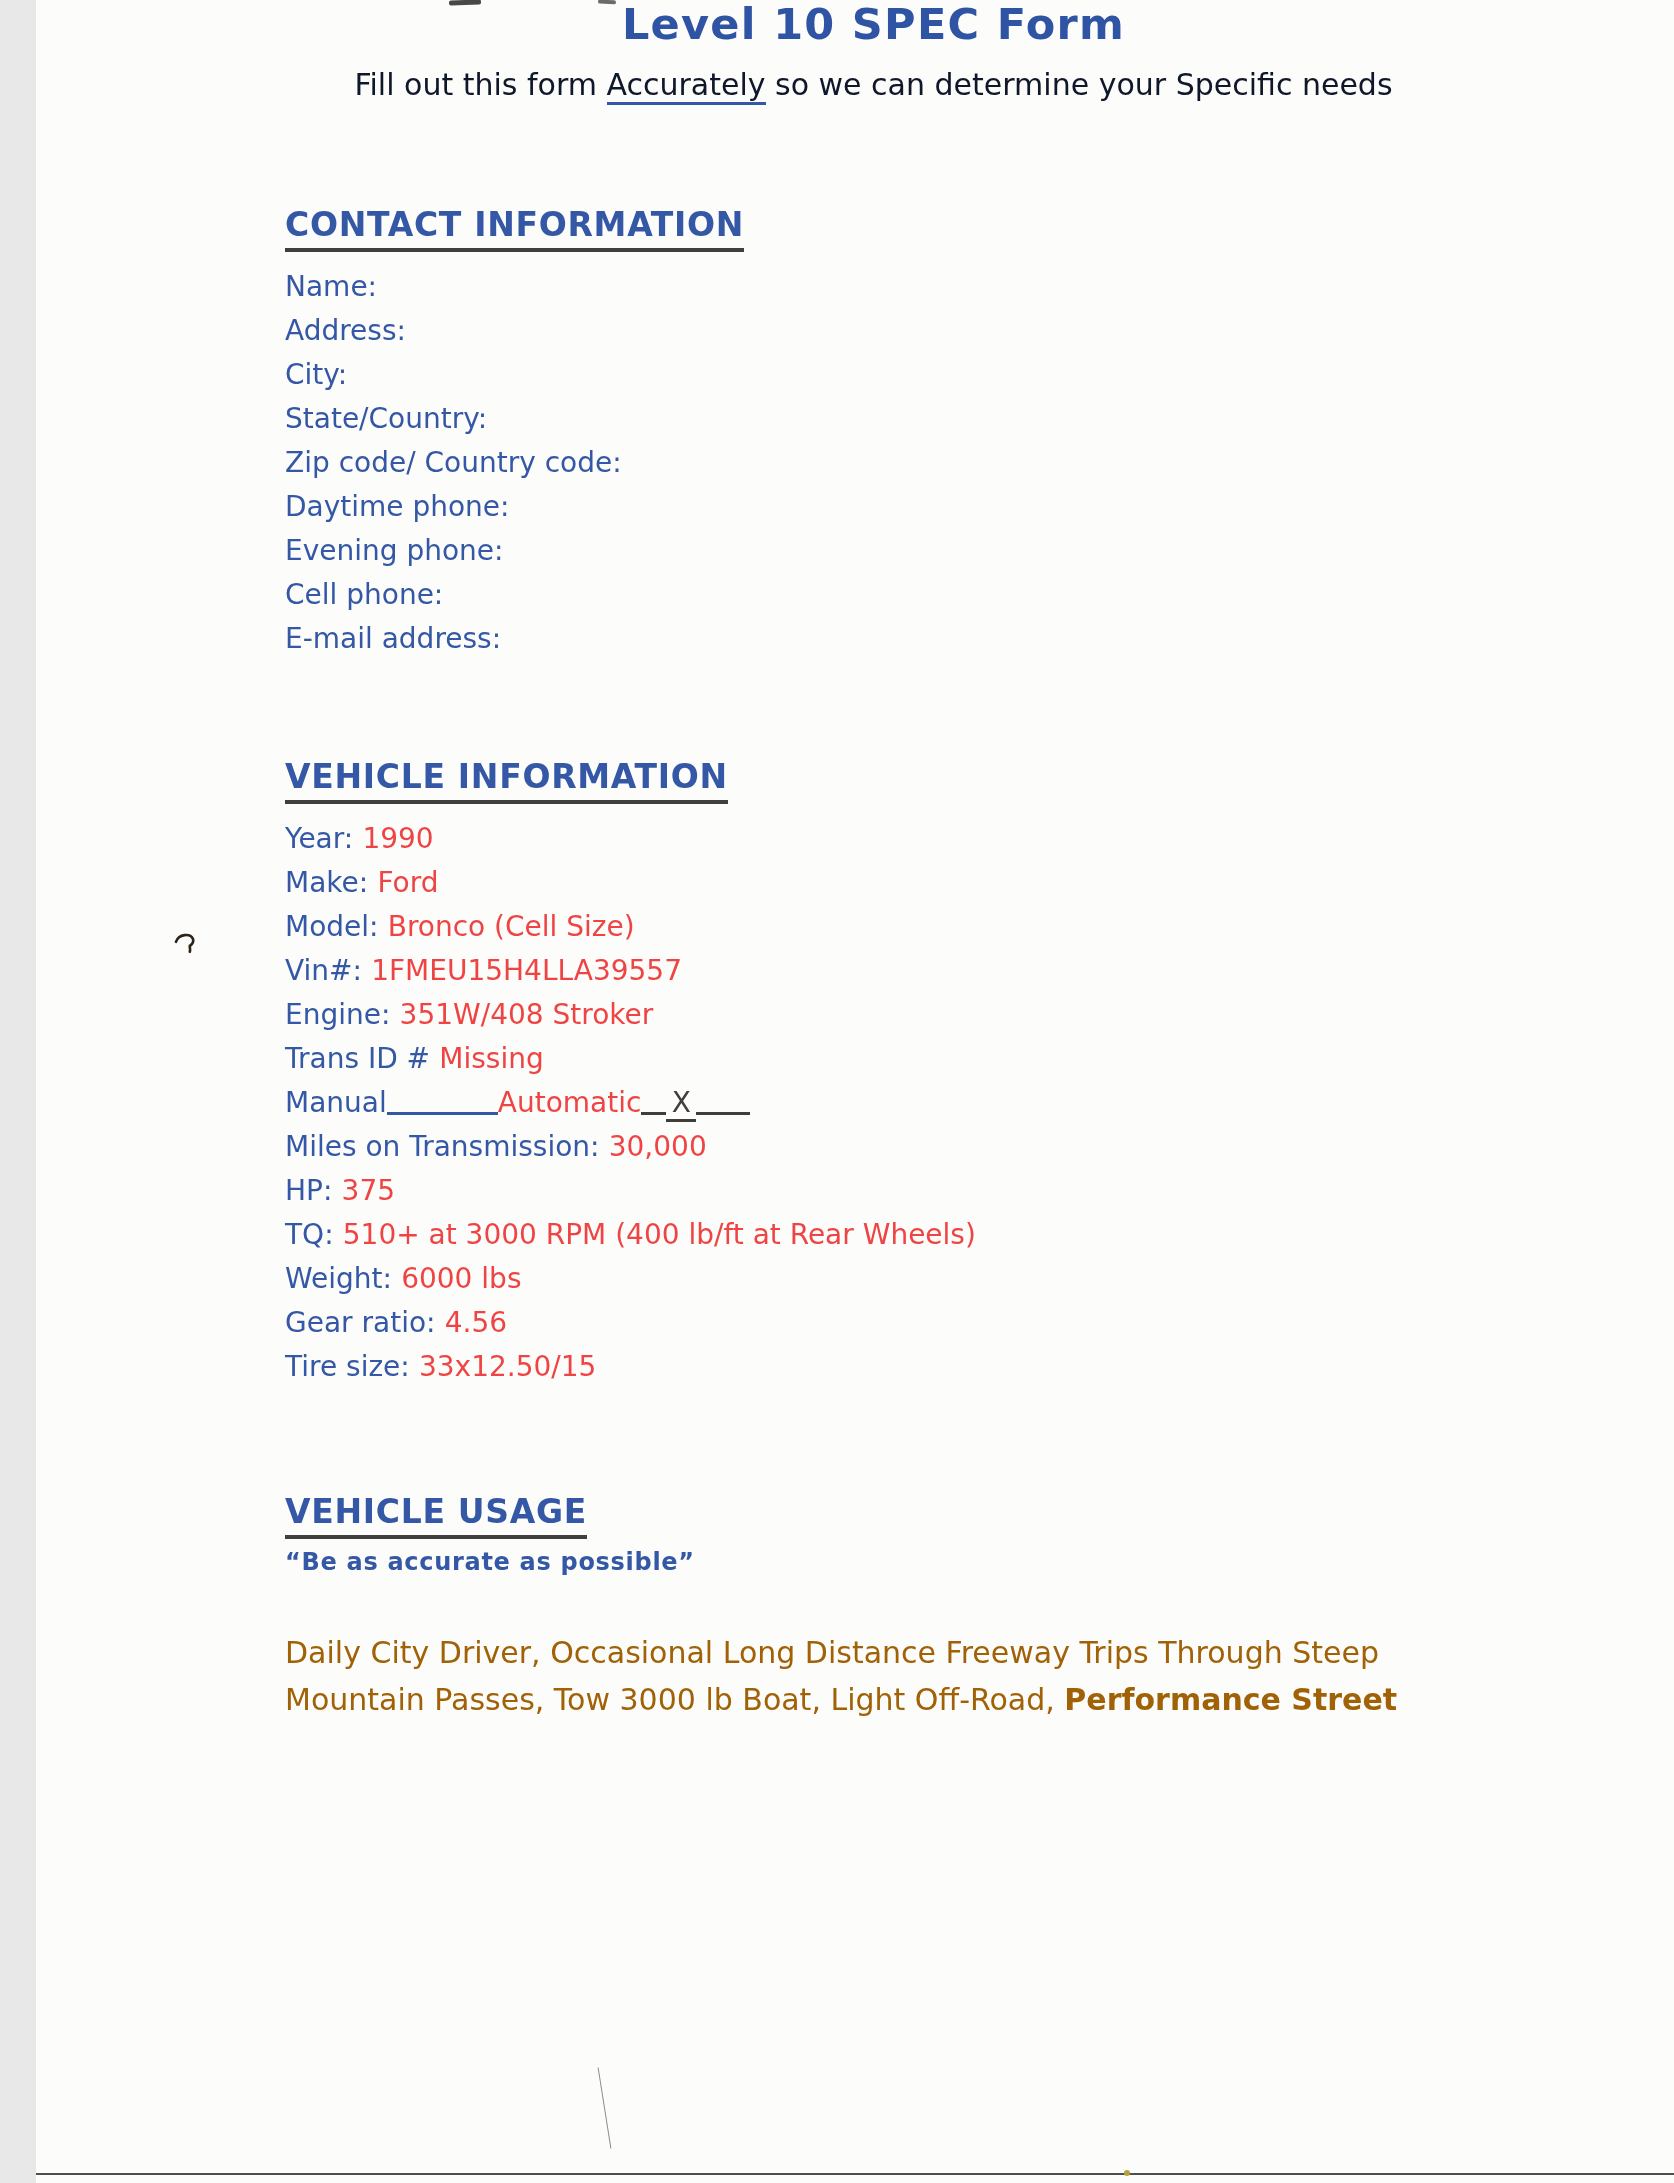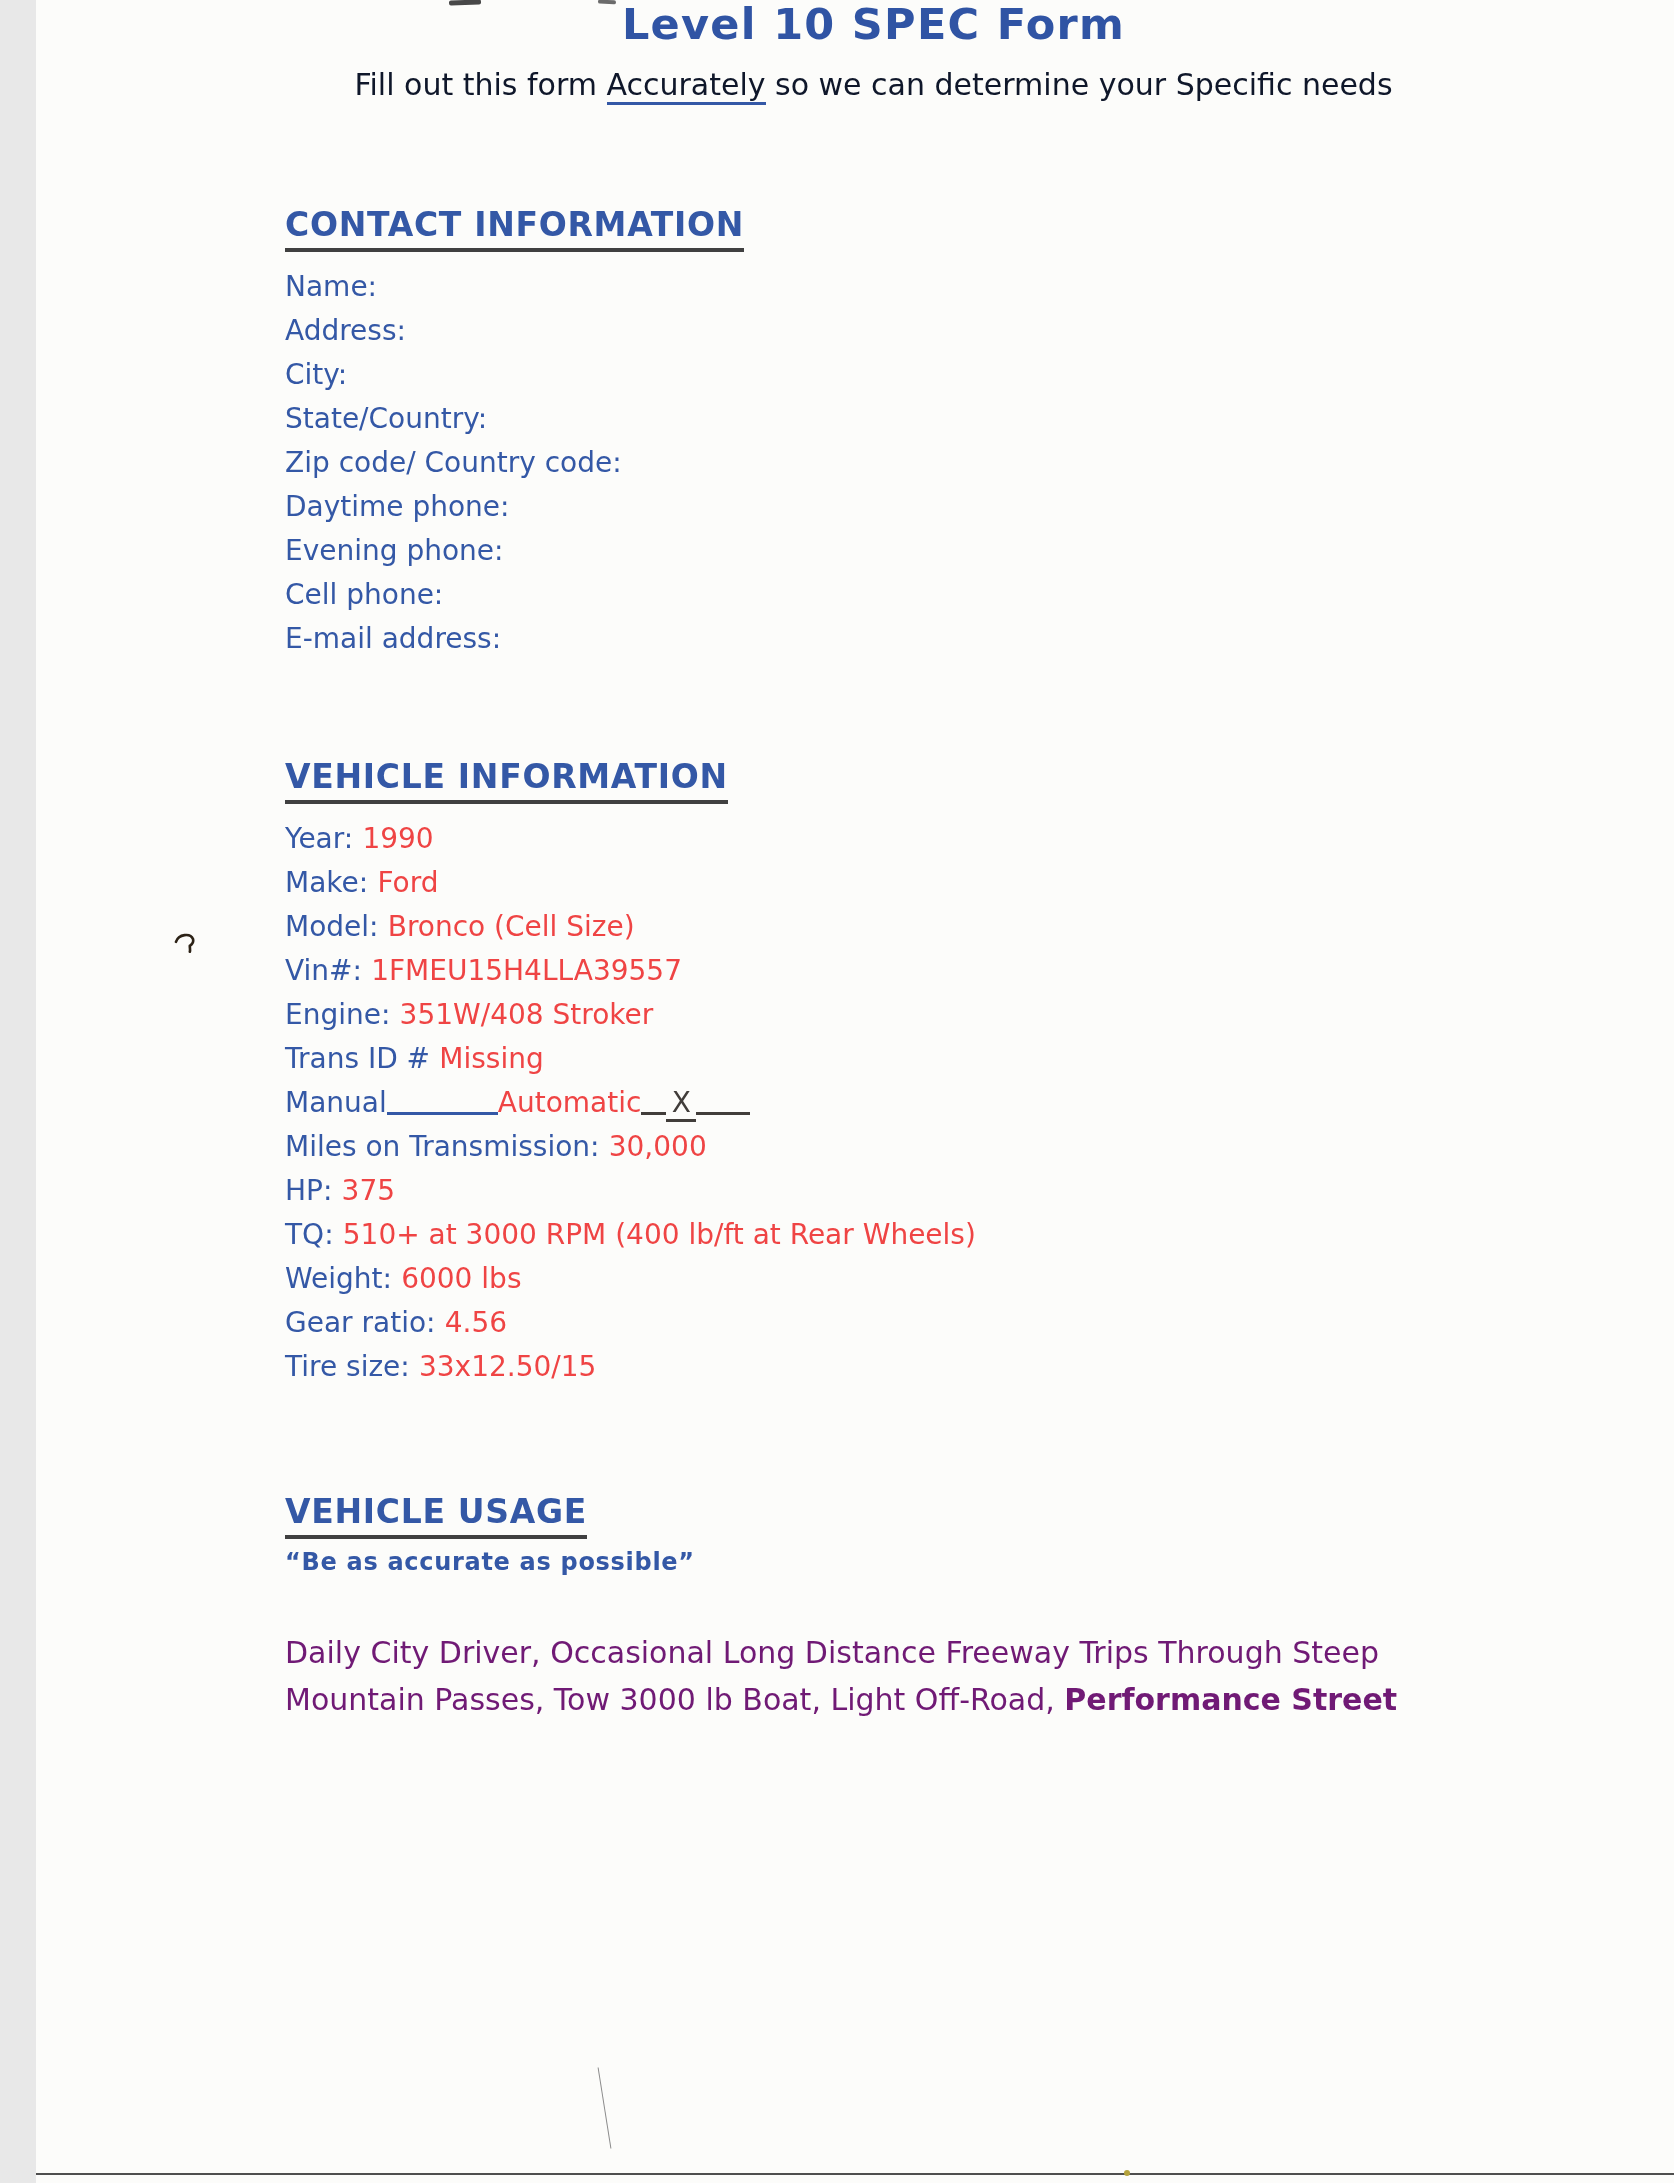"Daily City Driver, Occasional Long" .usage-body { color: #701a75 -> #a16207 }
